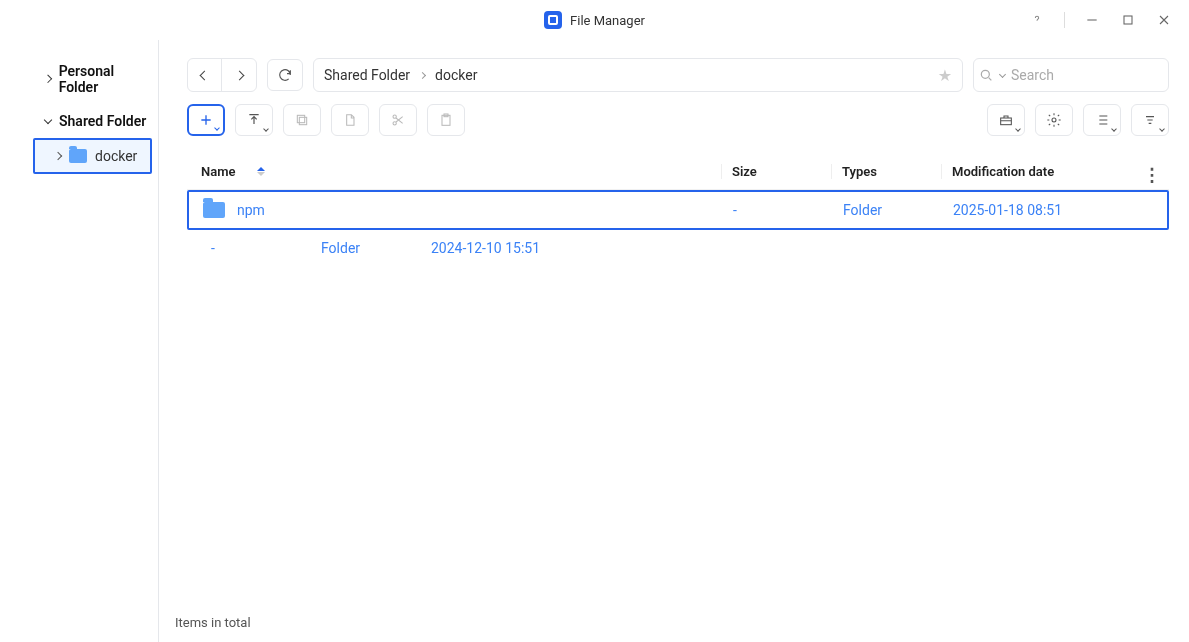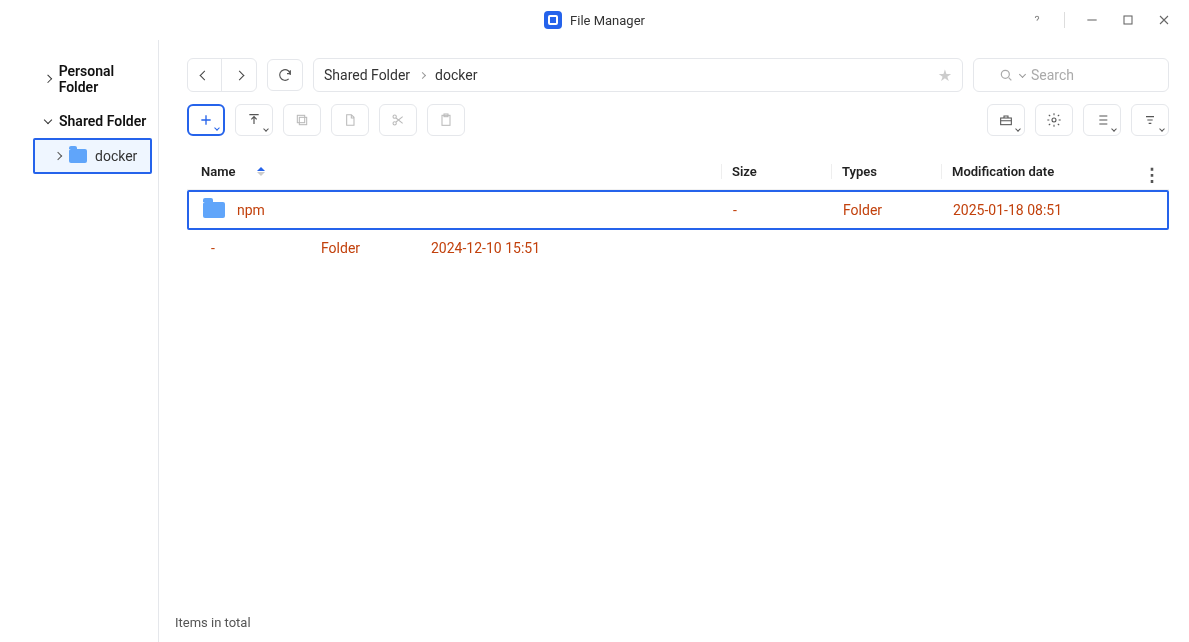"Search" .search { padding: 0 24px -> 0 4px }
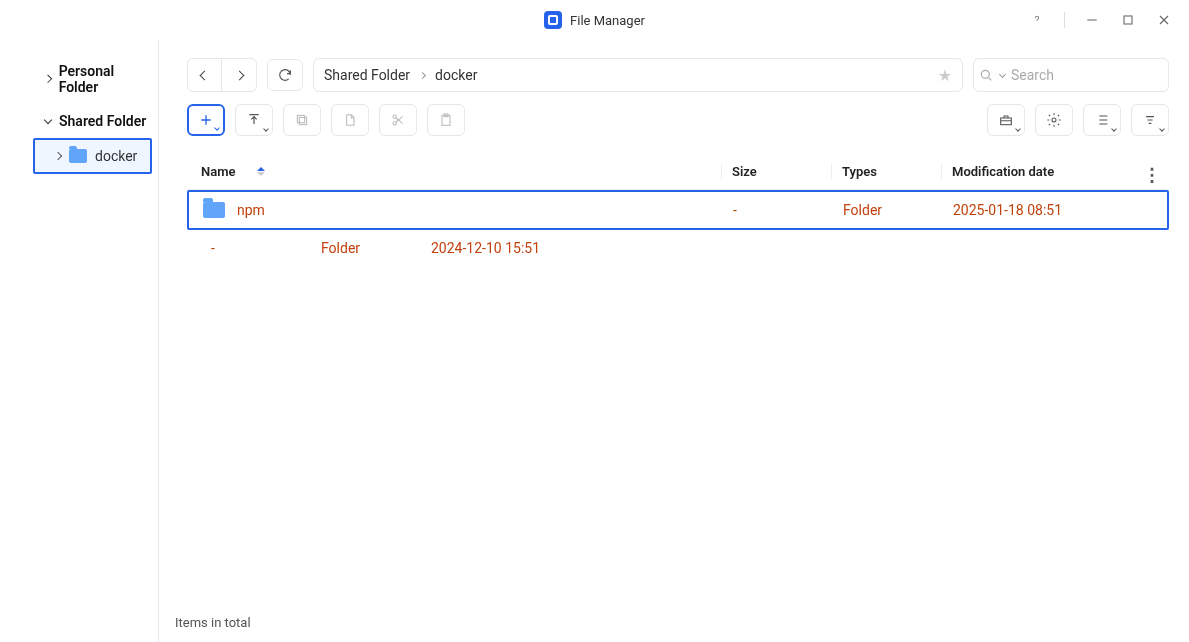"npm" .row { color: #c2410c -> #3b82f6 }
